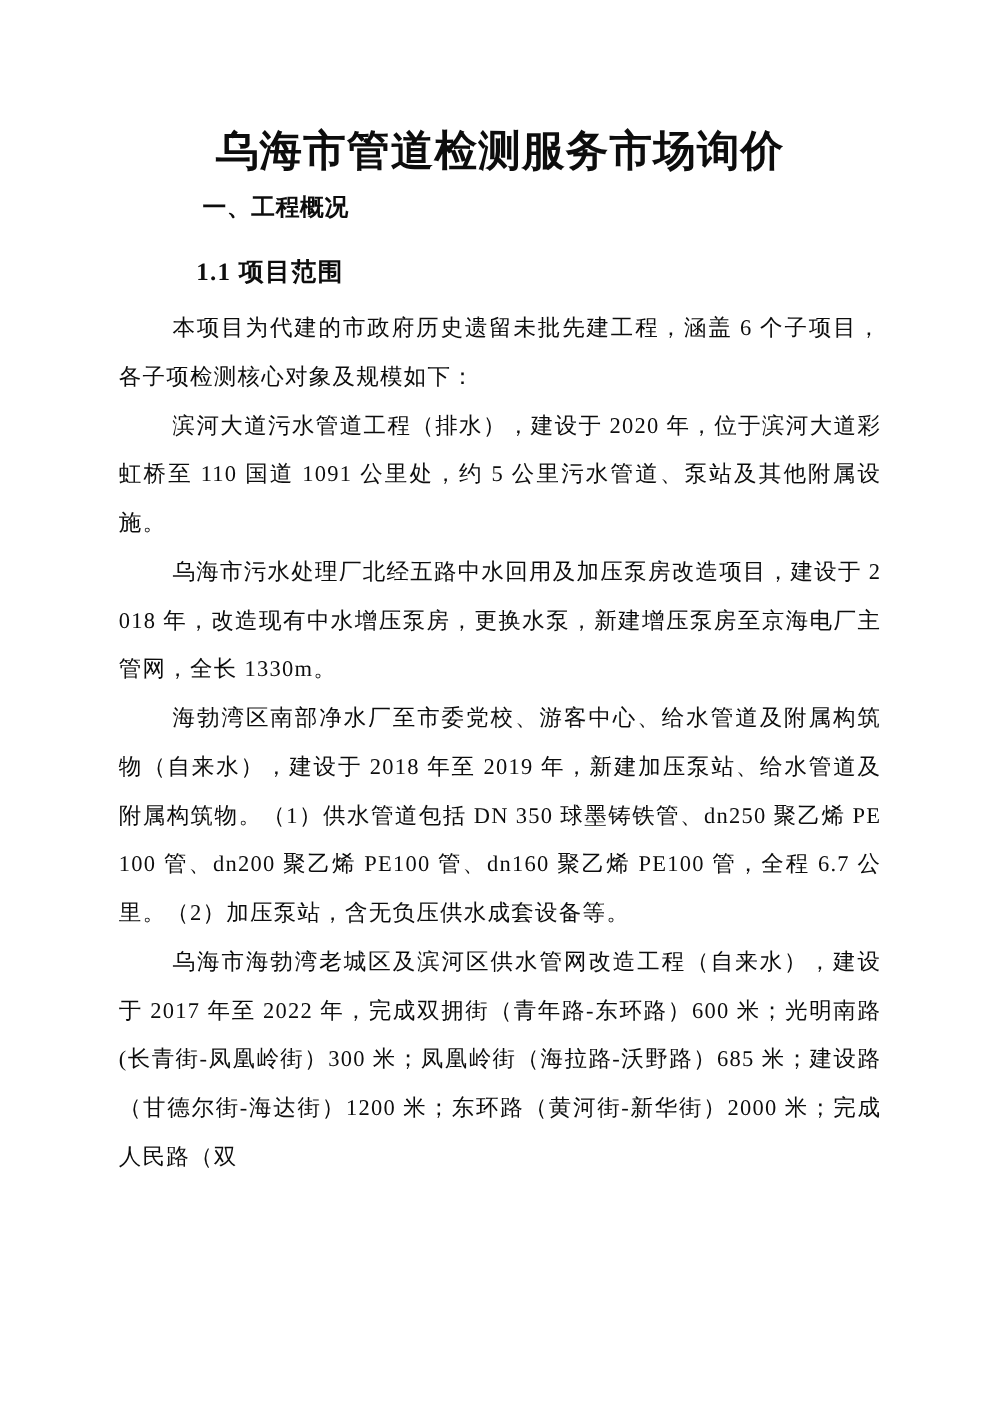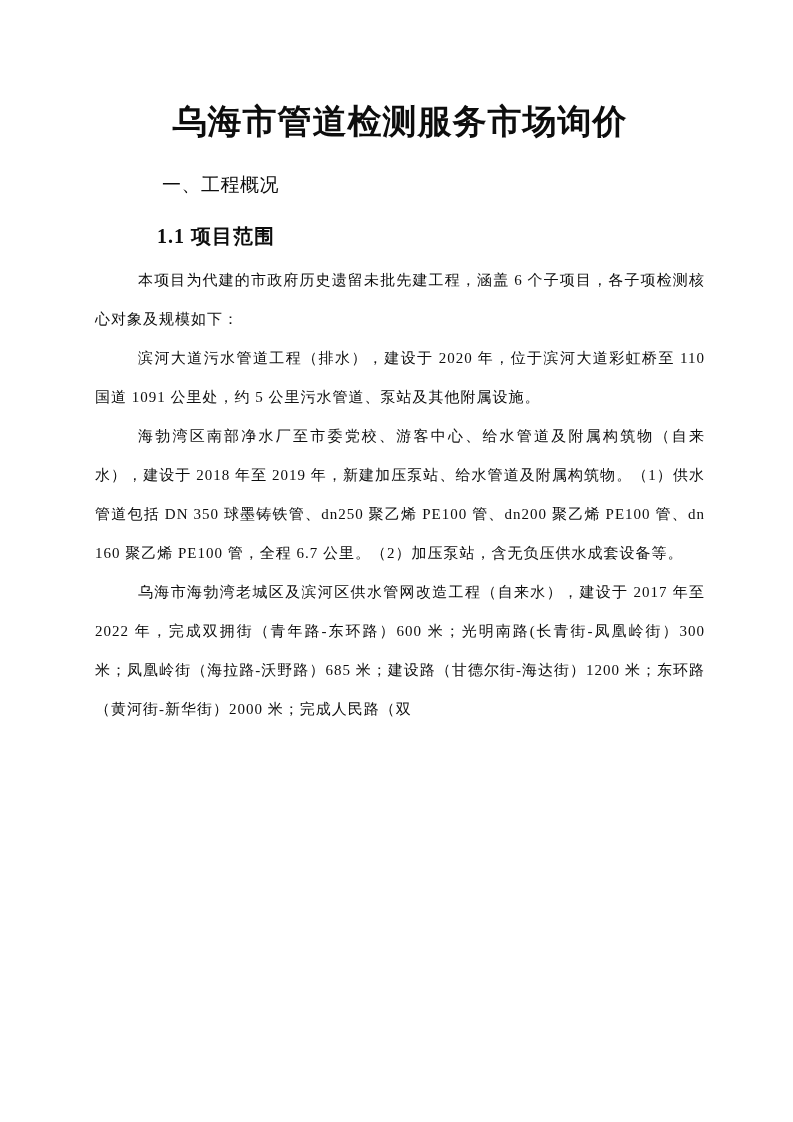"一、工程概况" .sec-heading { font-weight: 400 -> 700; margin: 32px 0 0 67px -> 14px 0 0 67px }
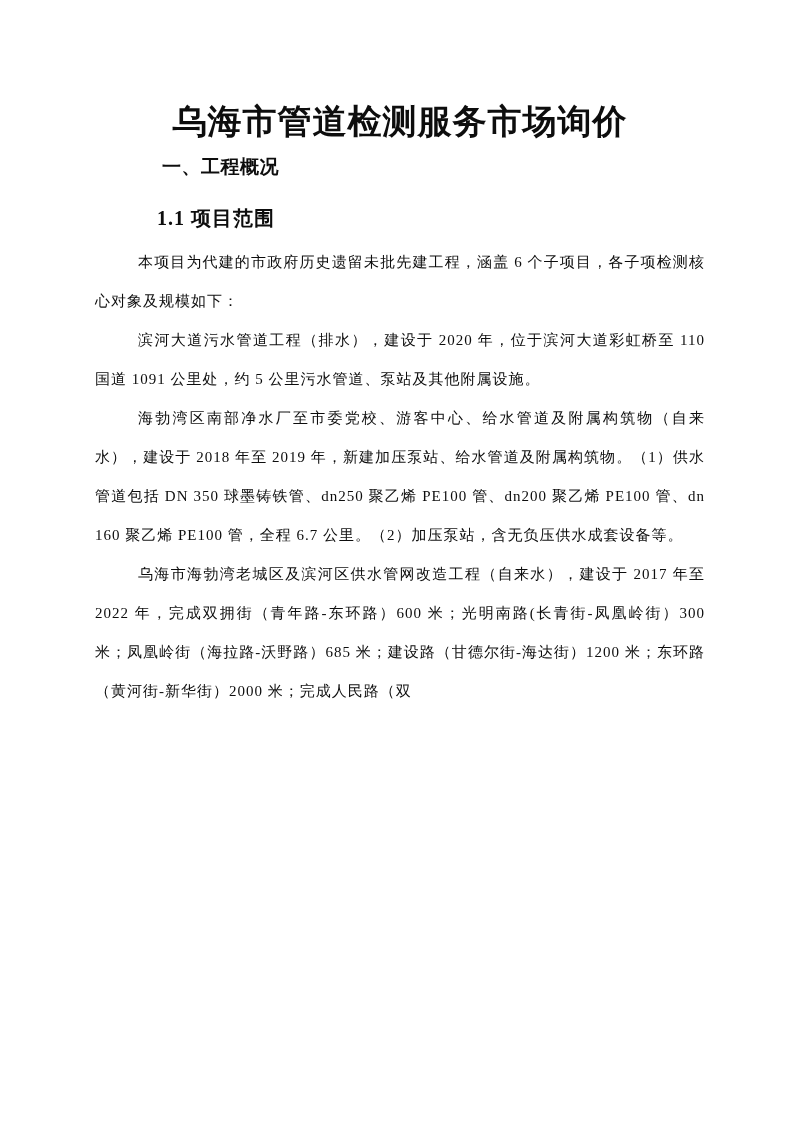"本项目为代建的市政府历史遗留未批先建工程，涵盖 6" .body-para { font-size: 15px -> 18px }
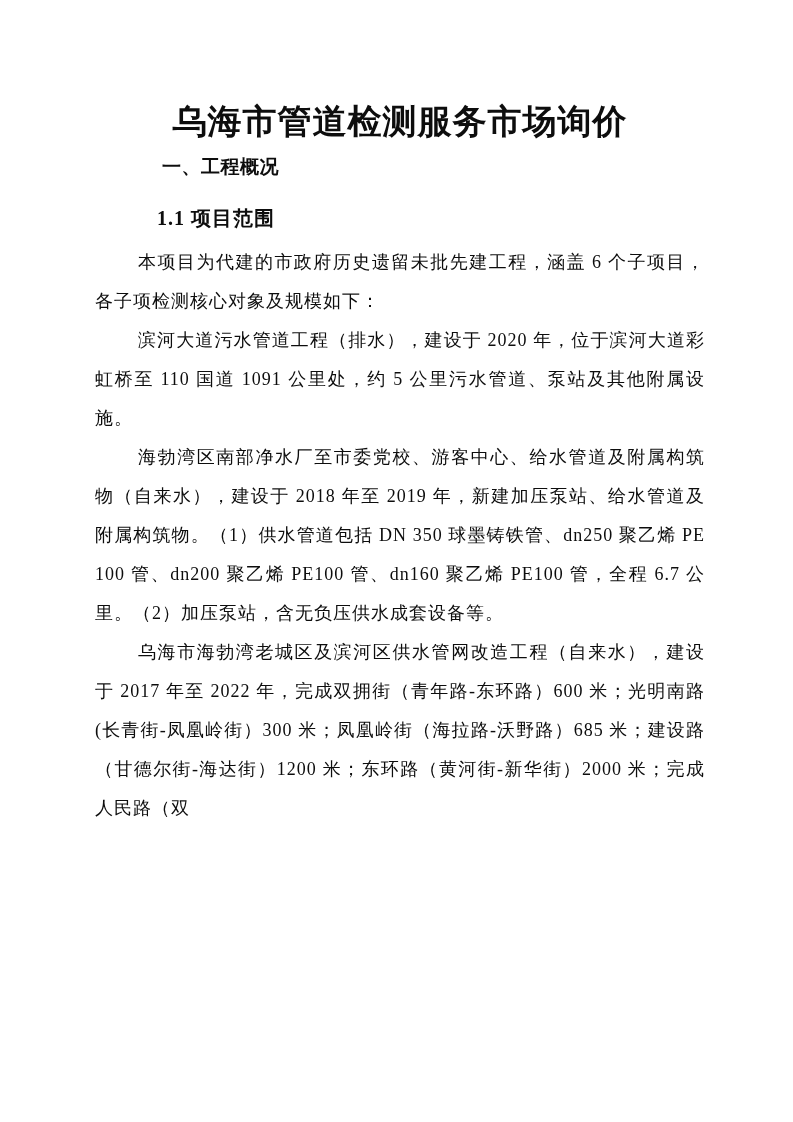"乌海市污水处理厂北经五路中水回用及加压泵房改造项目，建设于 2018" p.body-para { html: none -> <p><span>乌海市污水处理厂北经五路中水回用及加压泵房改造项目</span><span>，建设于 2018 年，改造现有中水增压泵房，更换水泵，新建增压泵房至京海电厂主管网，全长 1330m。</span></p> }
